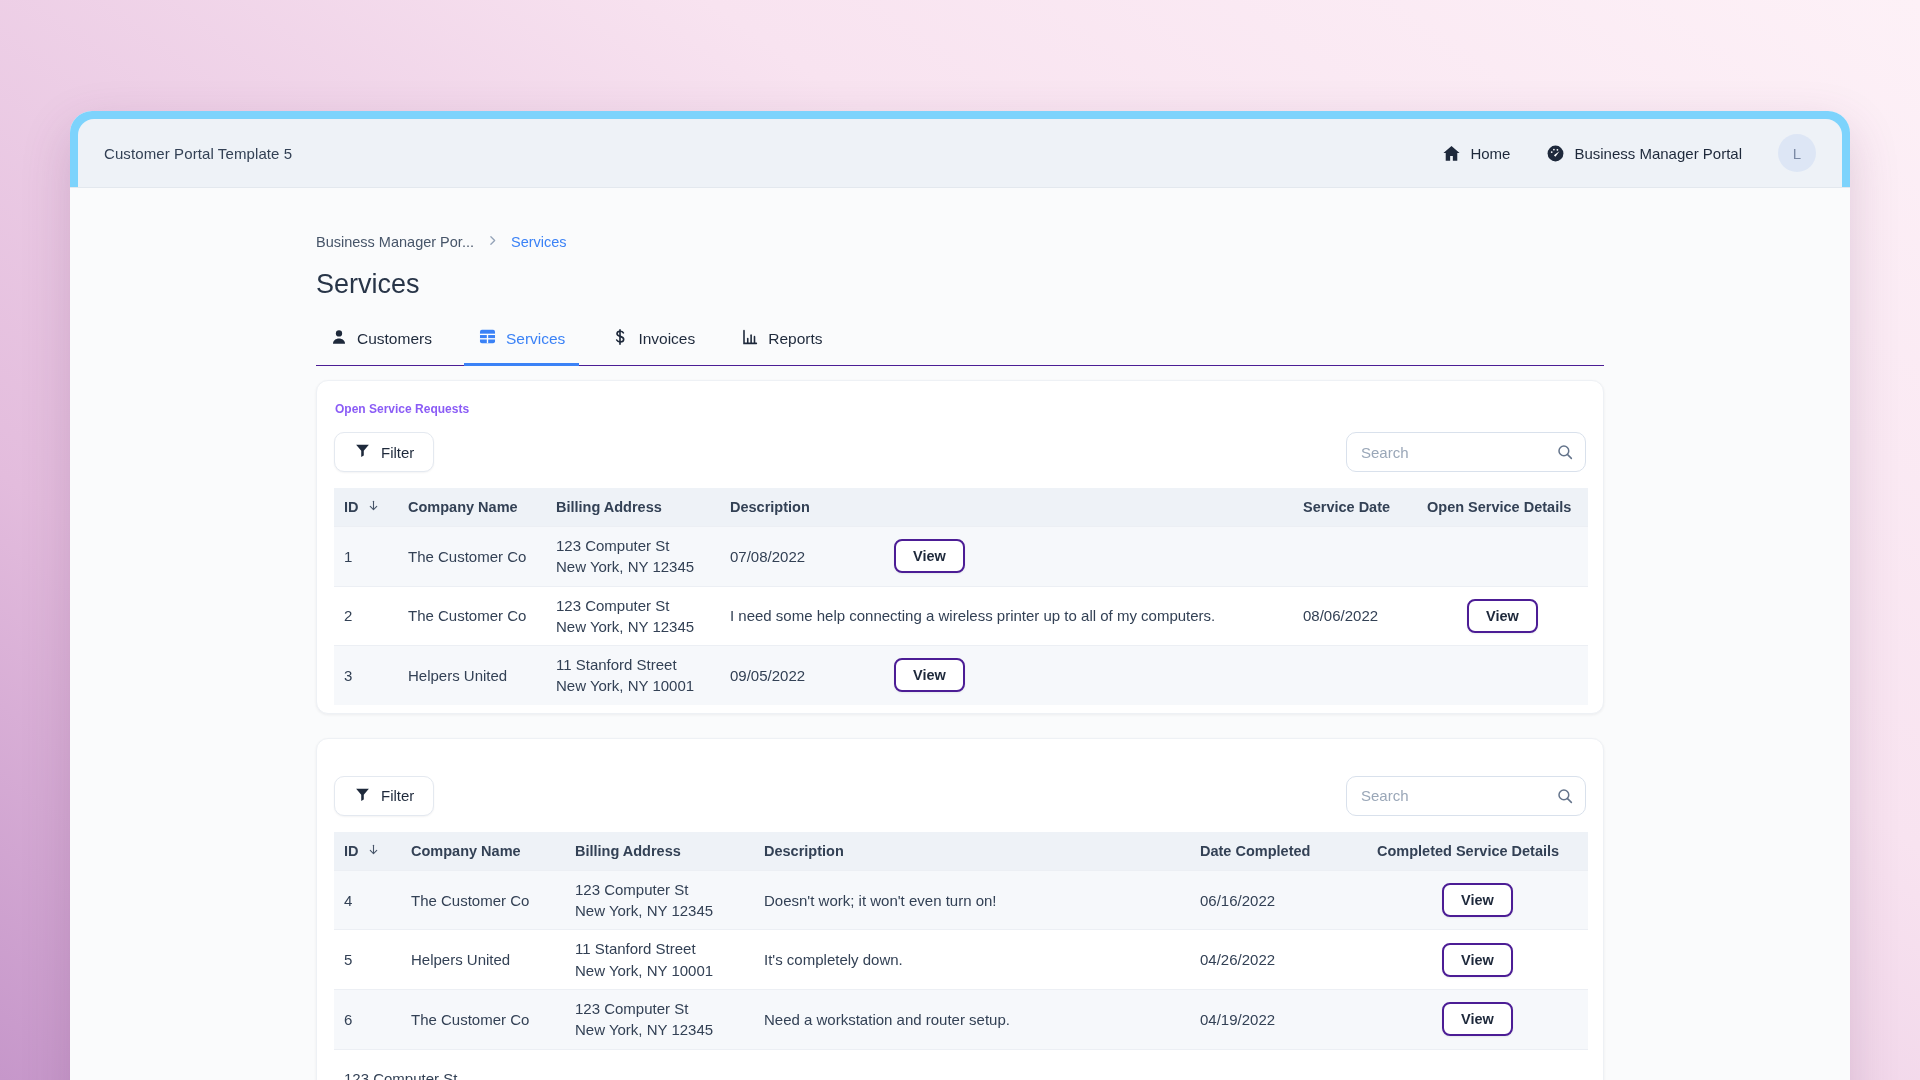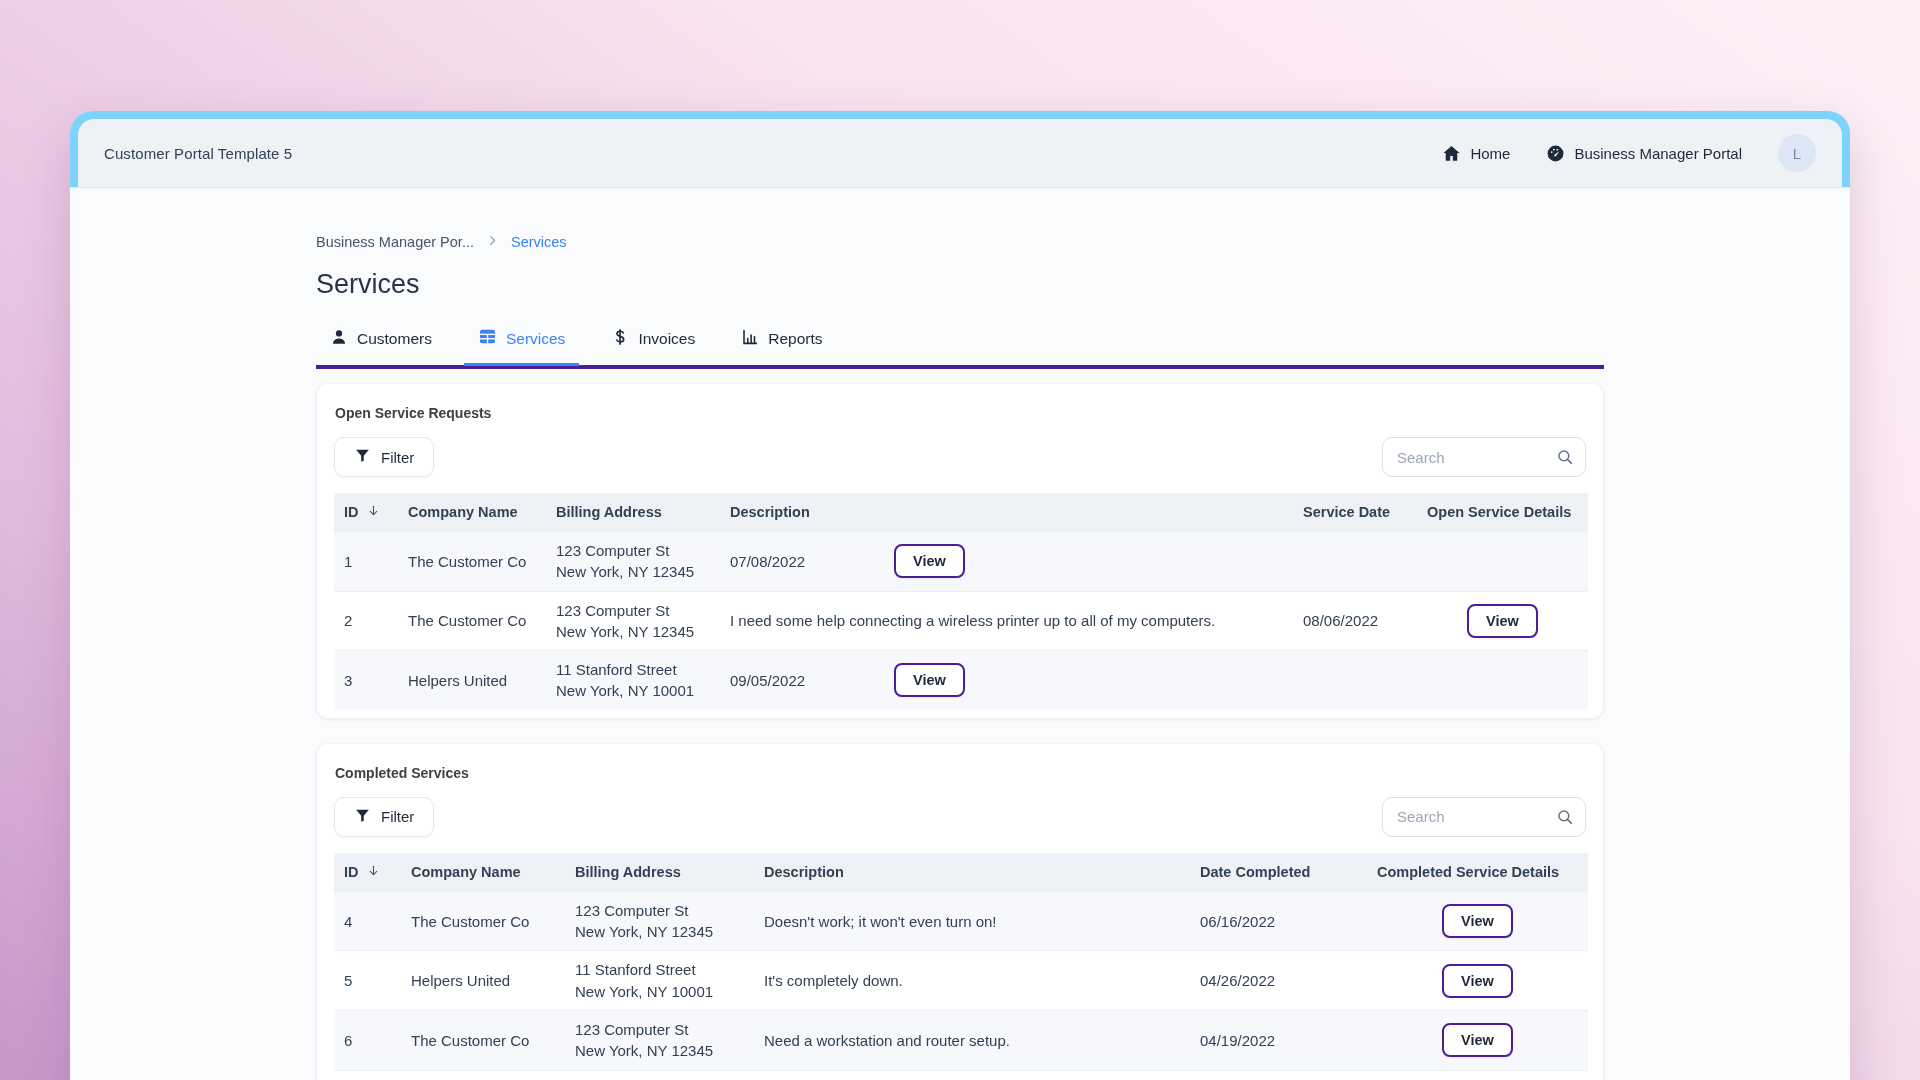"Customers" .tabs { border-bottom: 4px solid #4c1d95 -> 1px solid #4c1d95 }
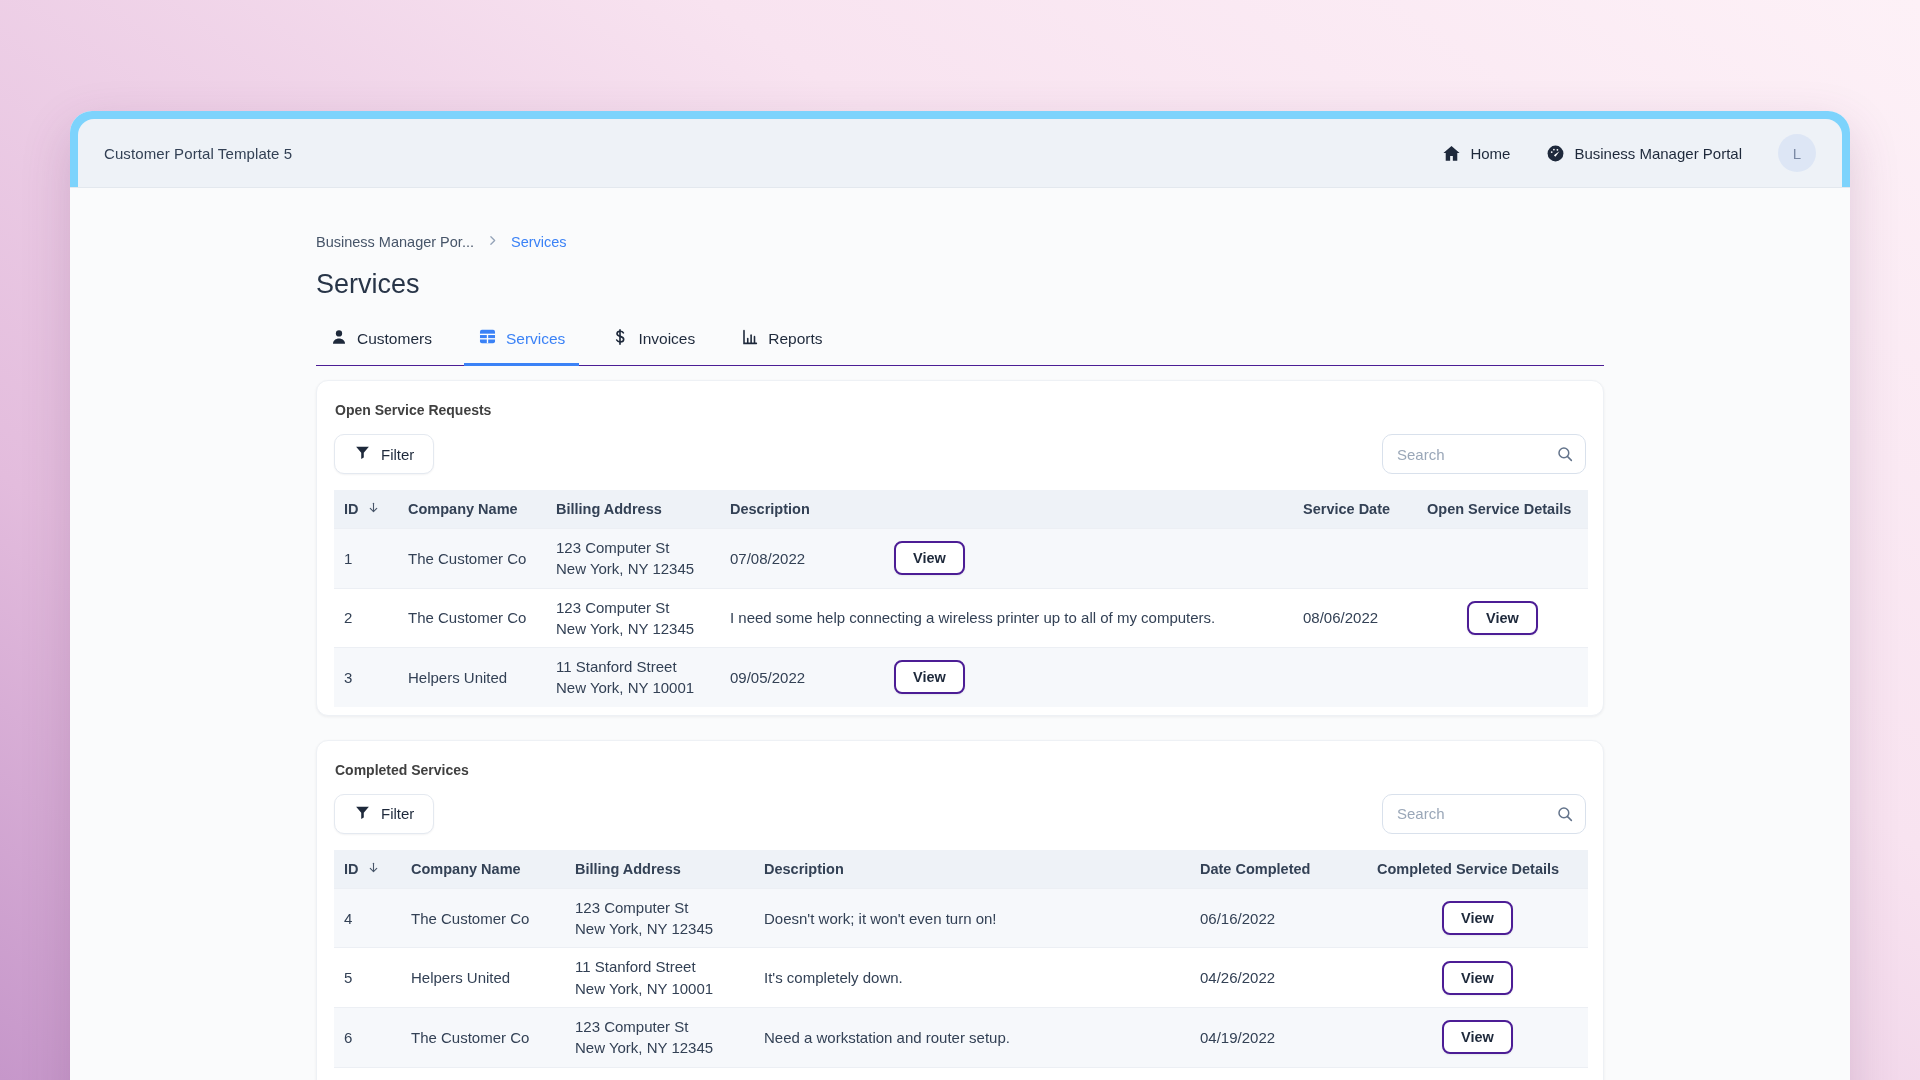"Open Service Requests" .card-title { color: #404040 -> #8b5cf6; font-size: 14px -> 12px }
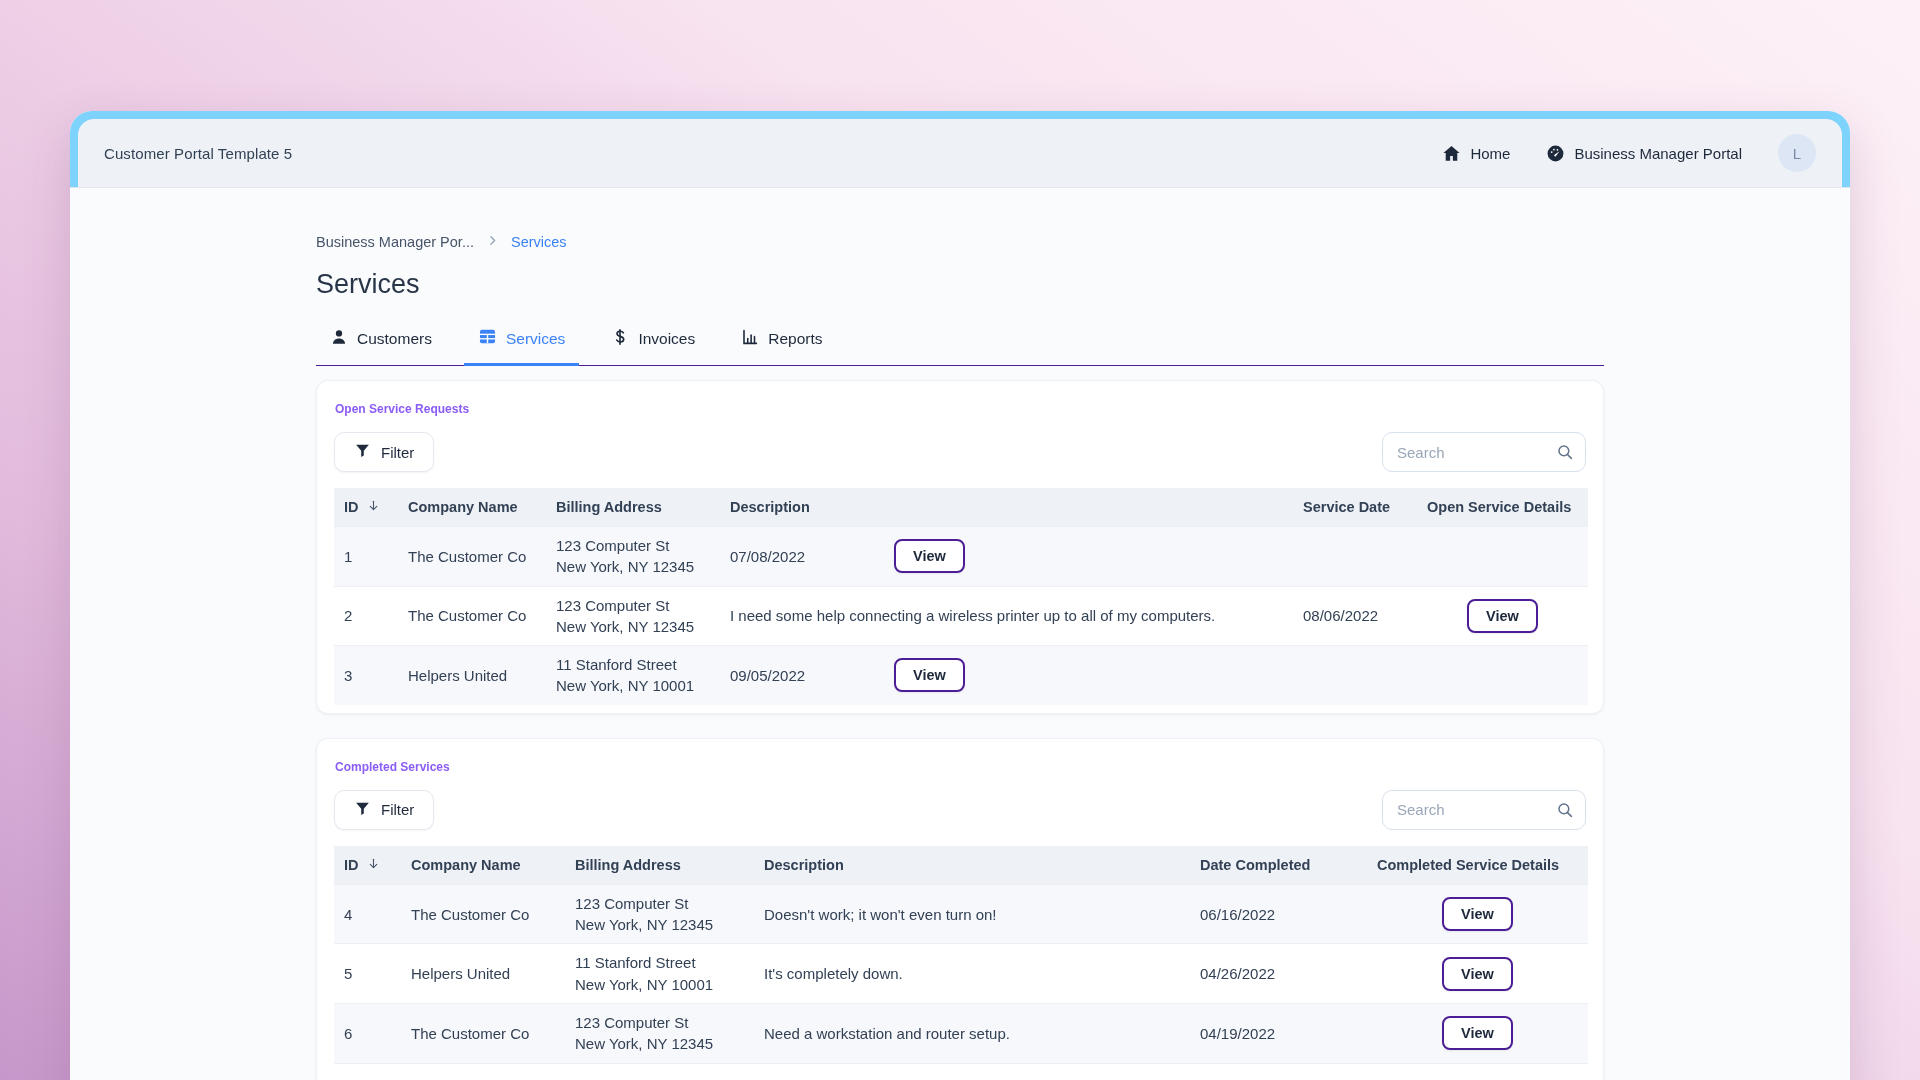"Search" .search-box { width: 204px -> 240px }
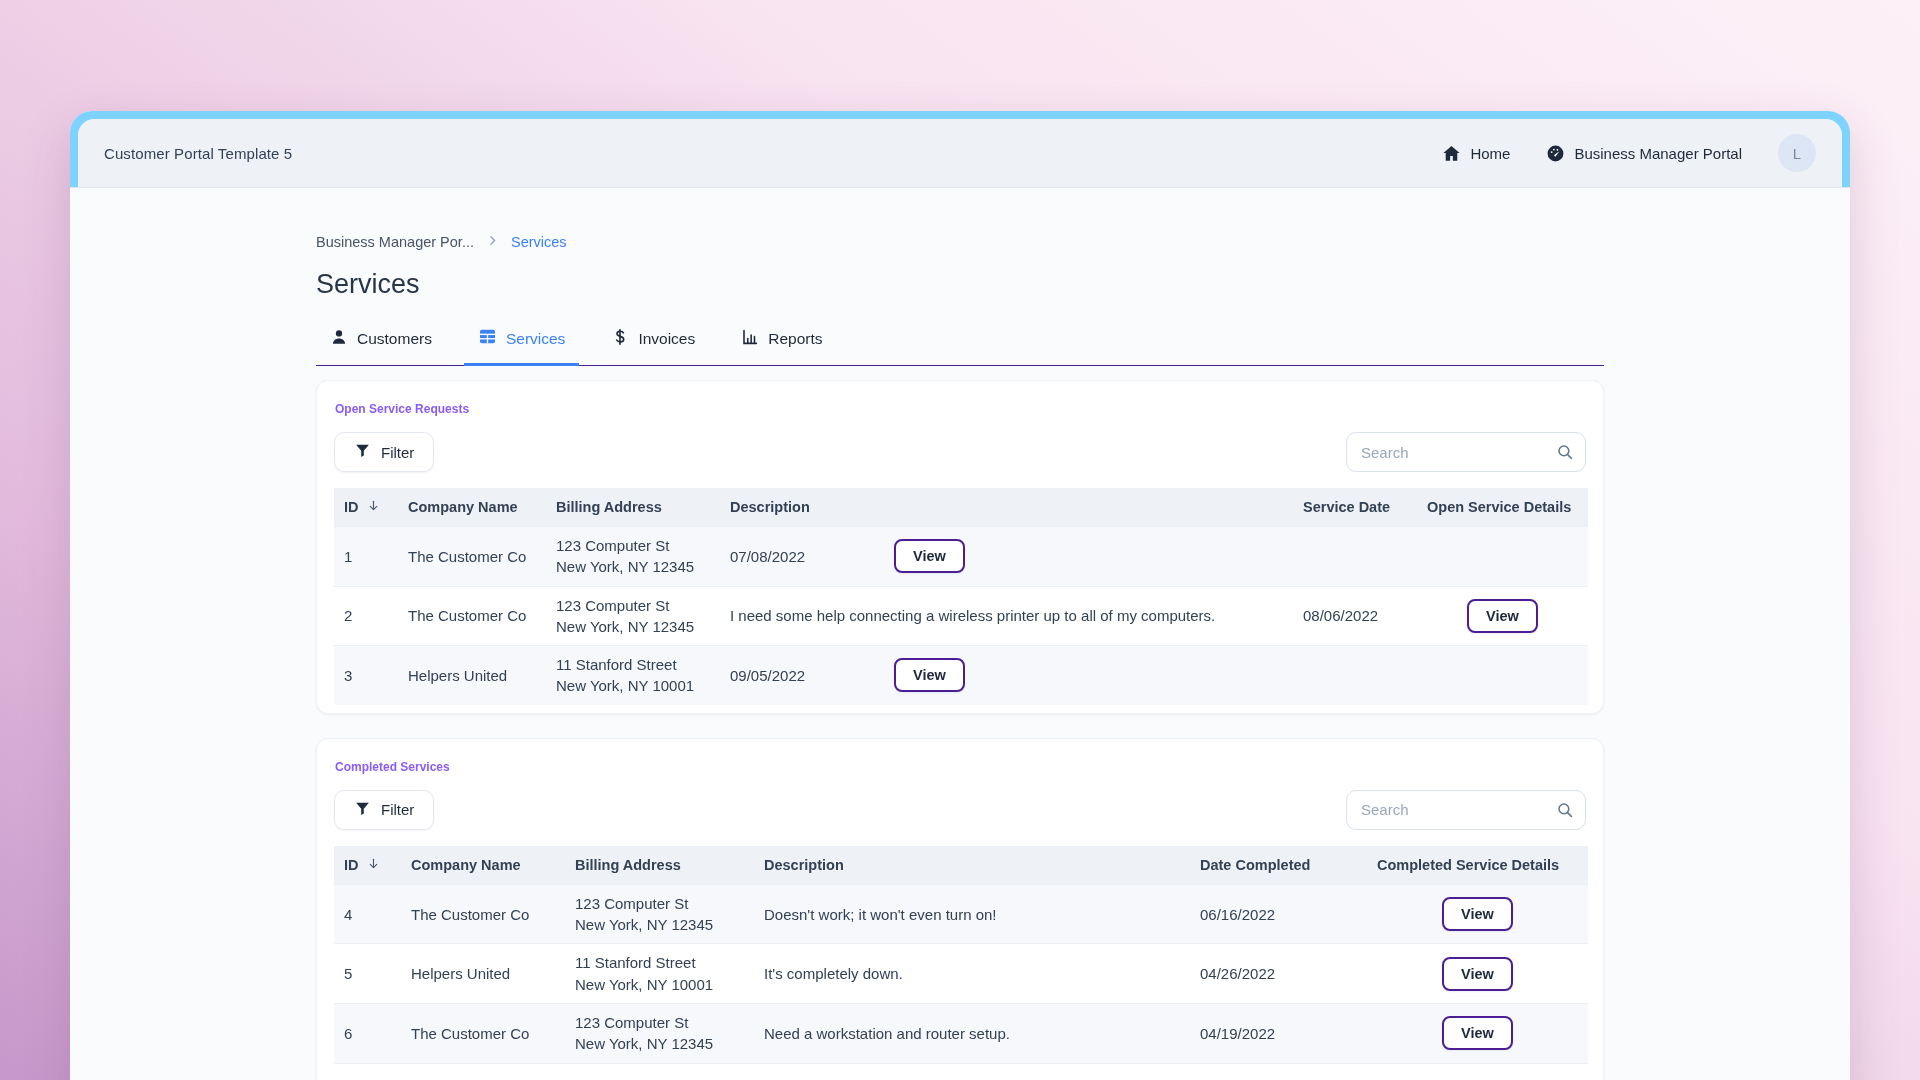"Completed Services" div.card-title { html: <div>Completed Services</div> -> none }
